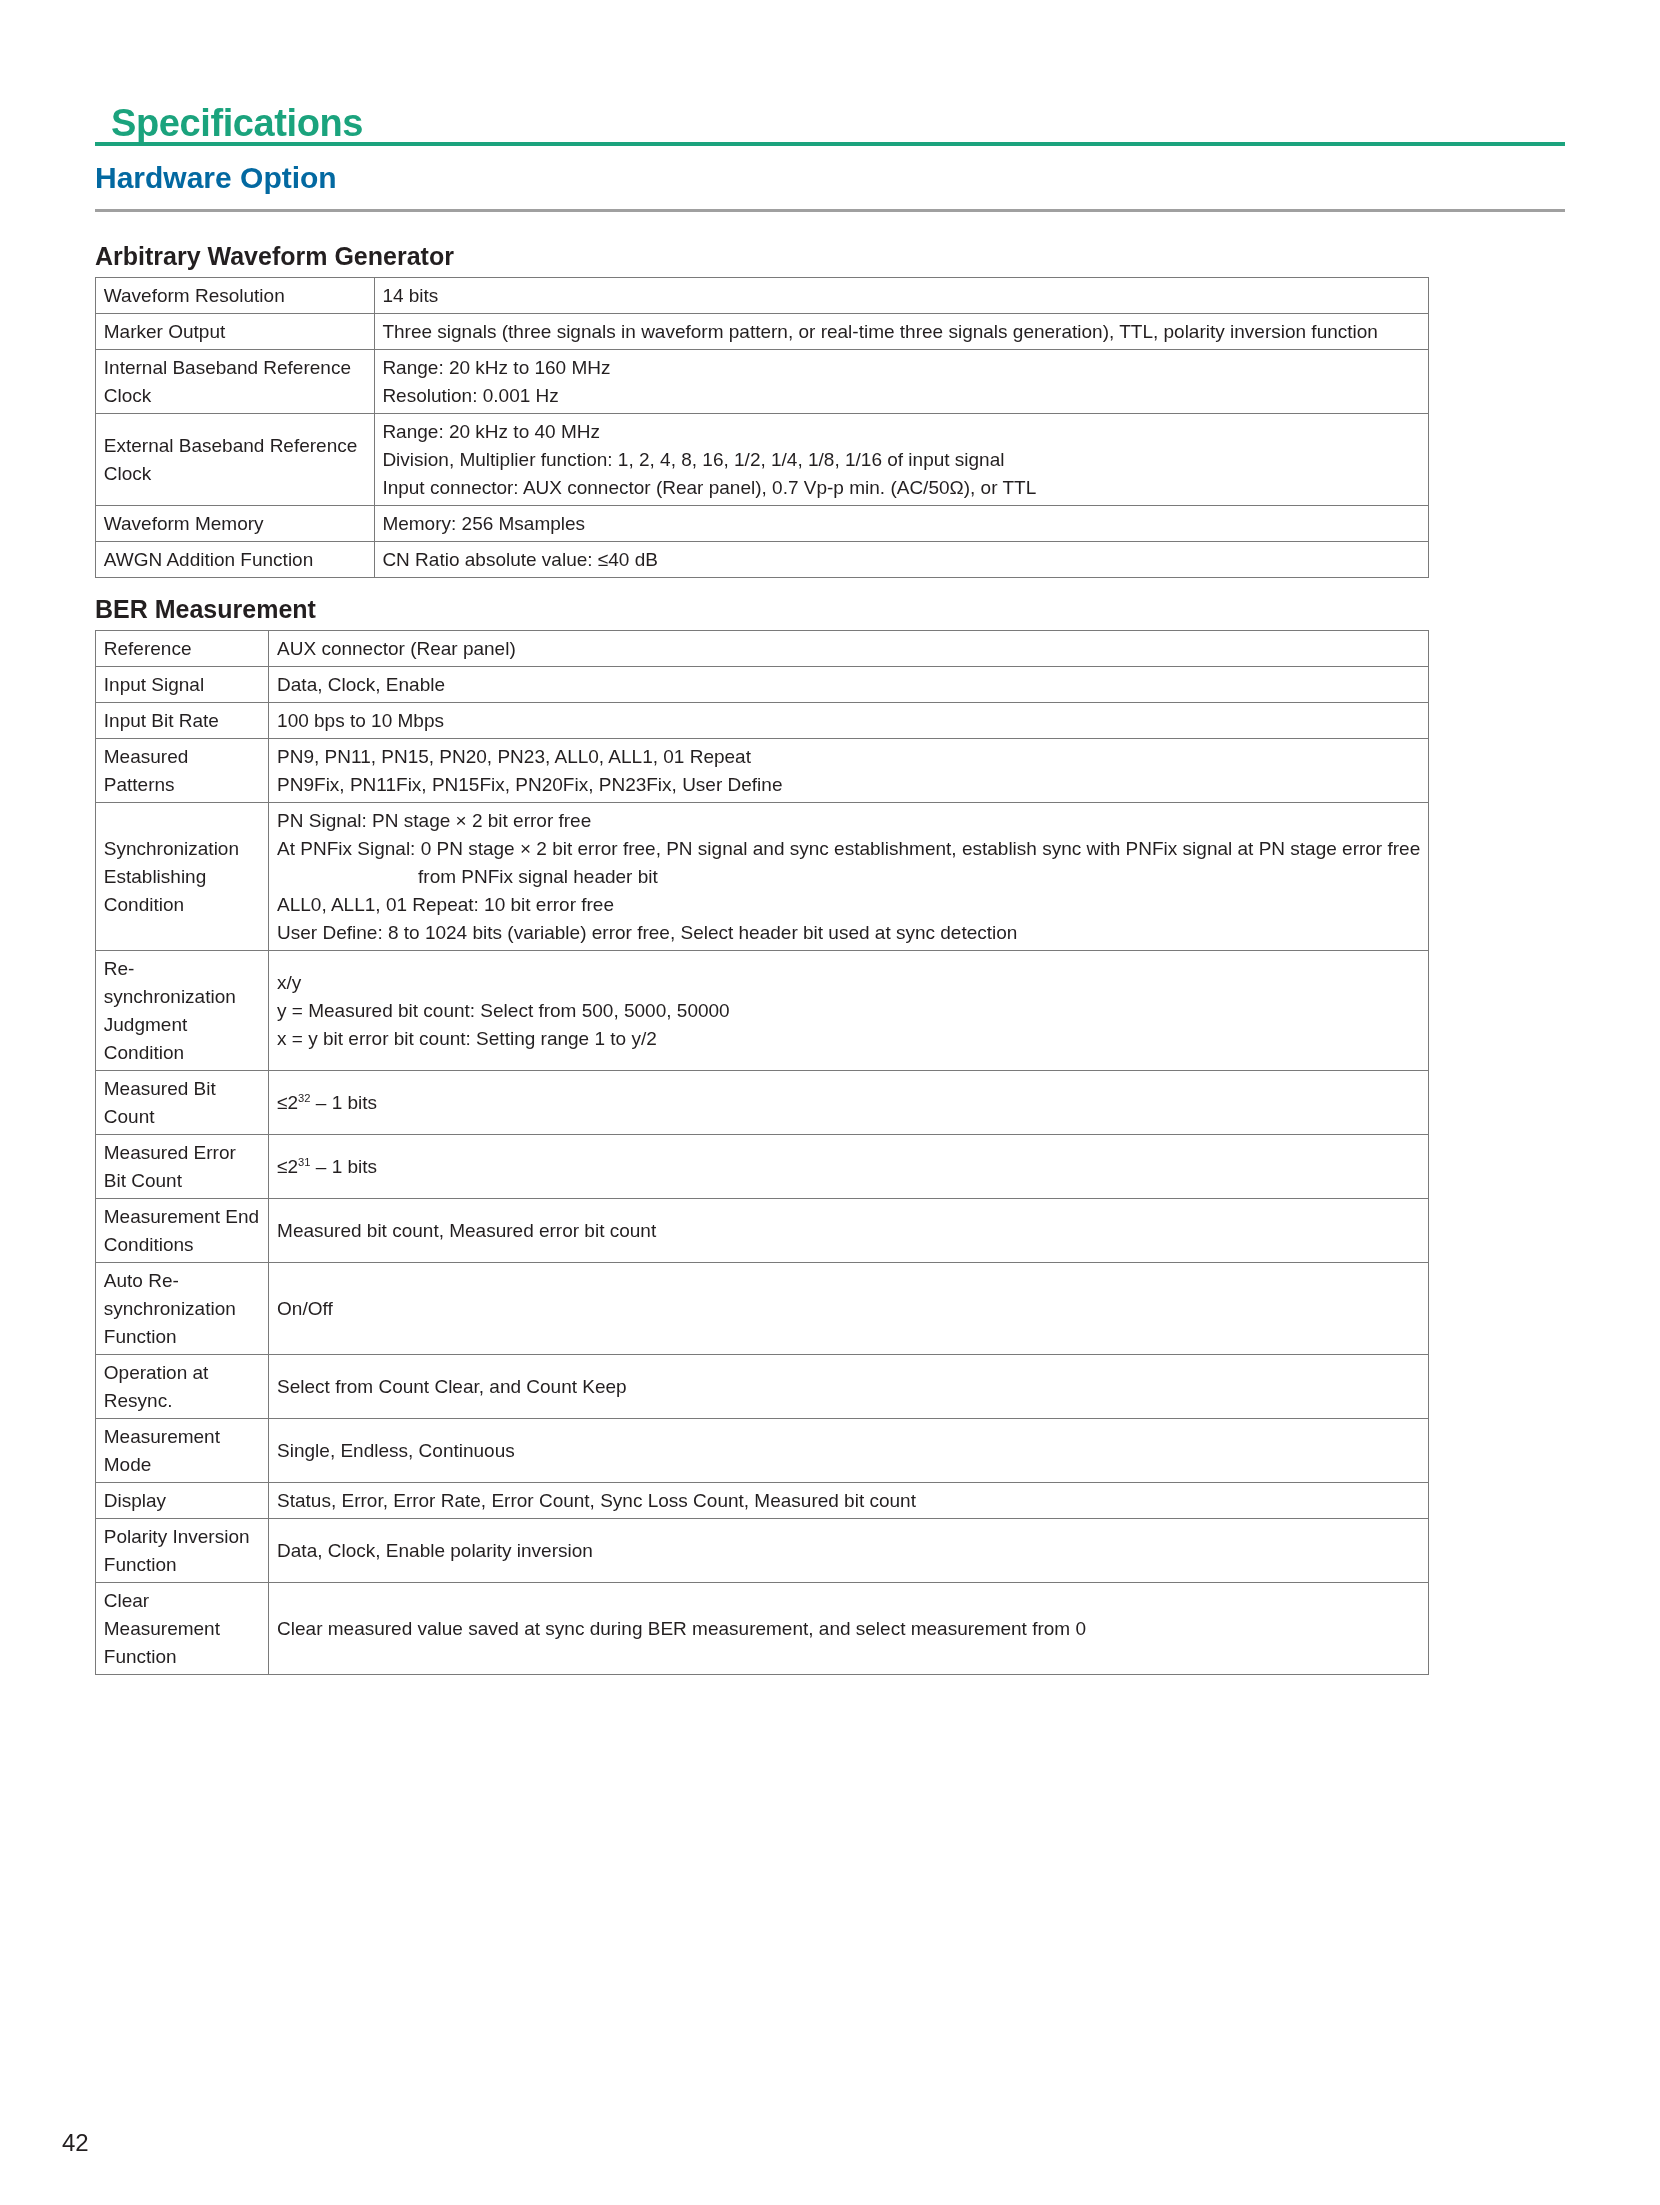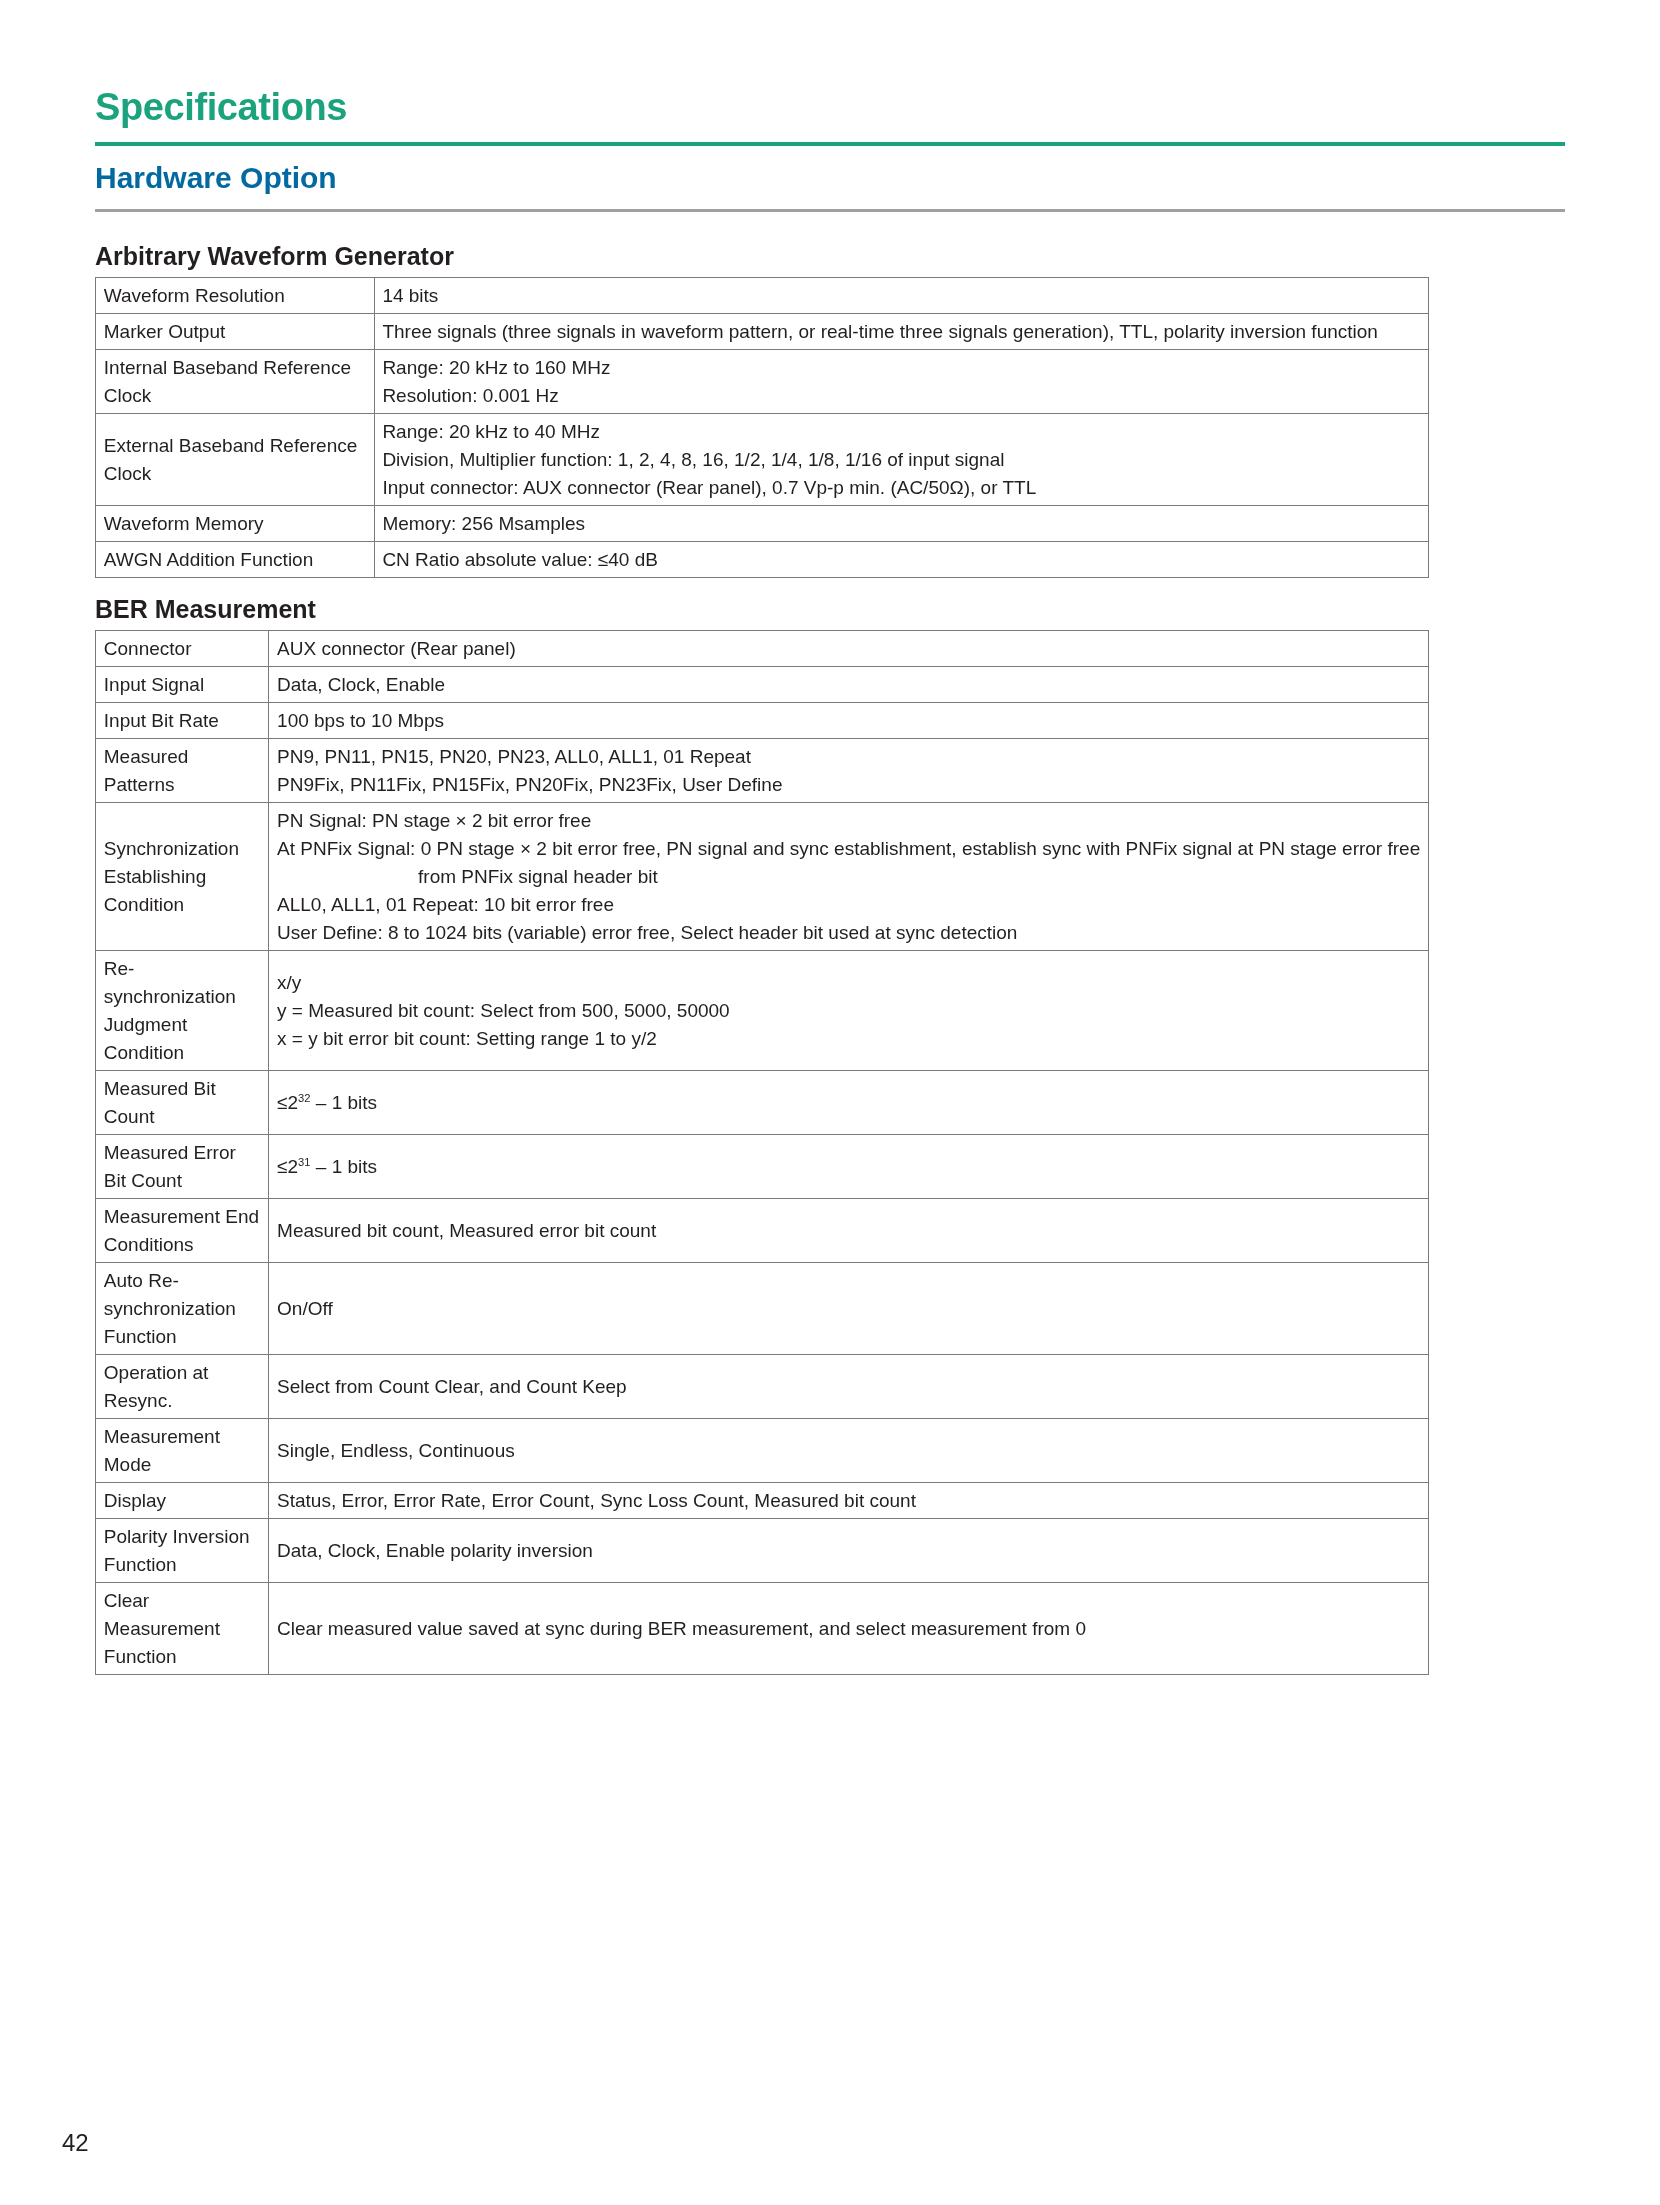"Specifications" .page-title { margin: 0 -> 16px }
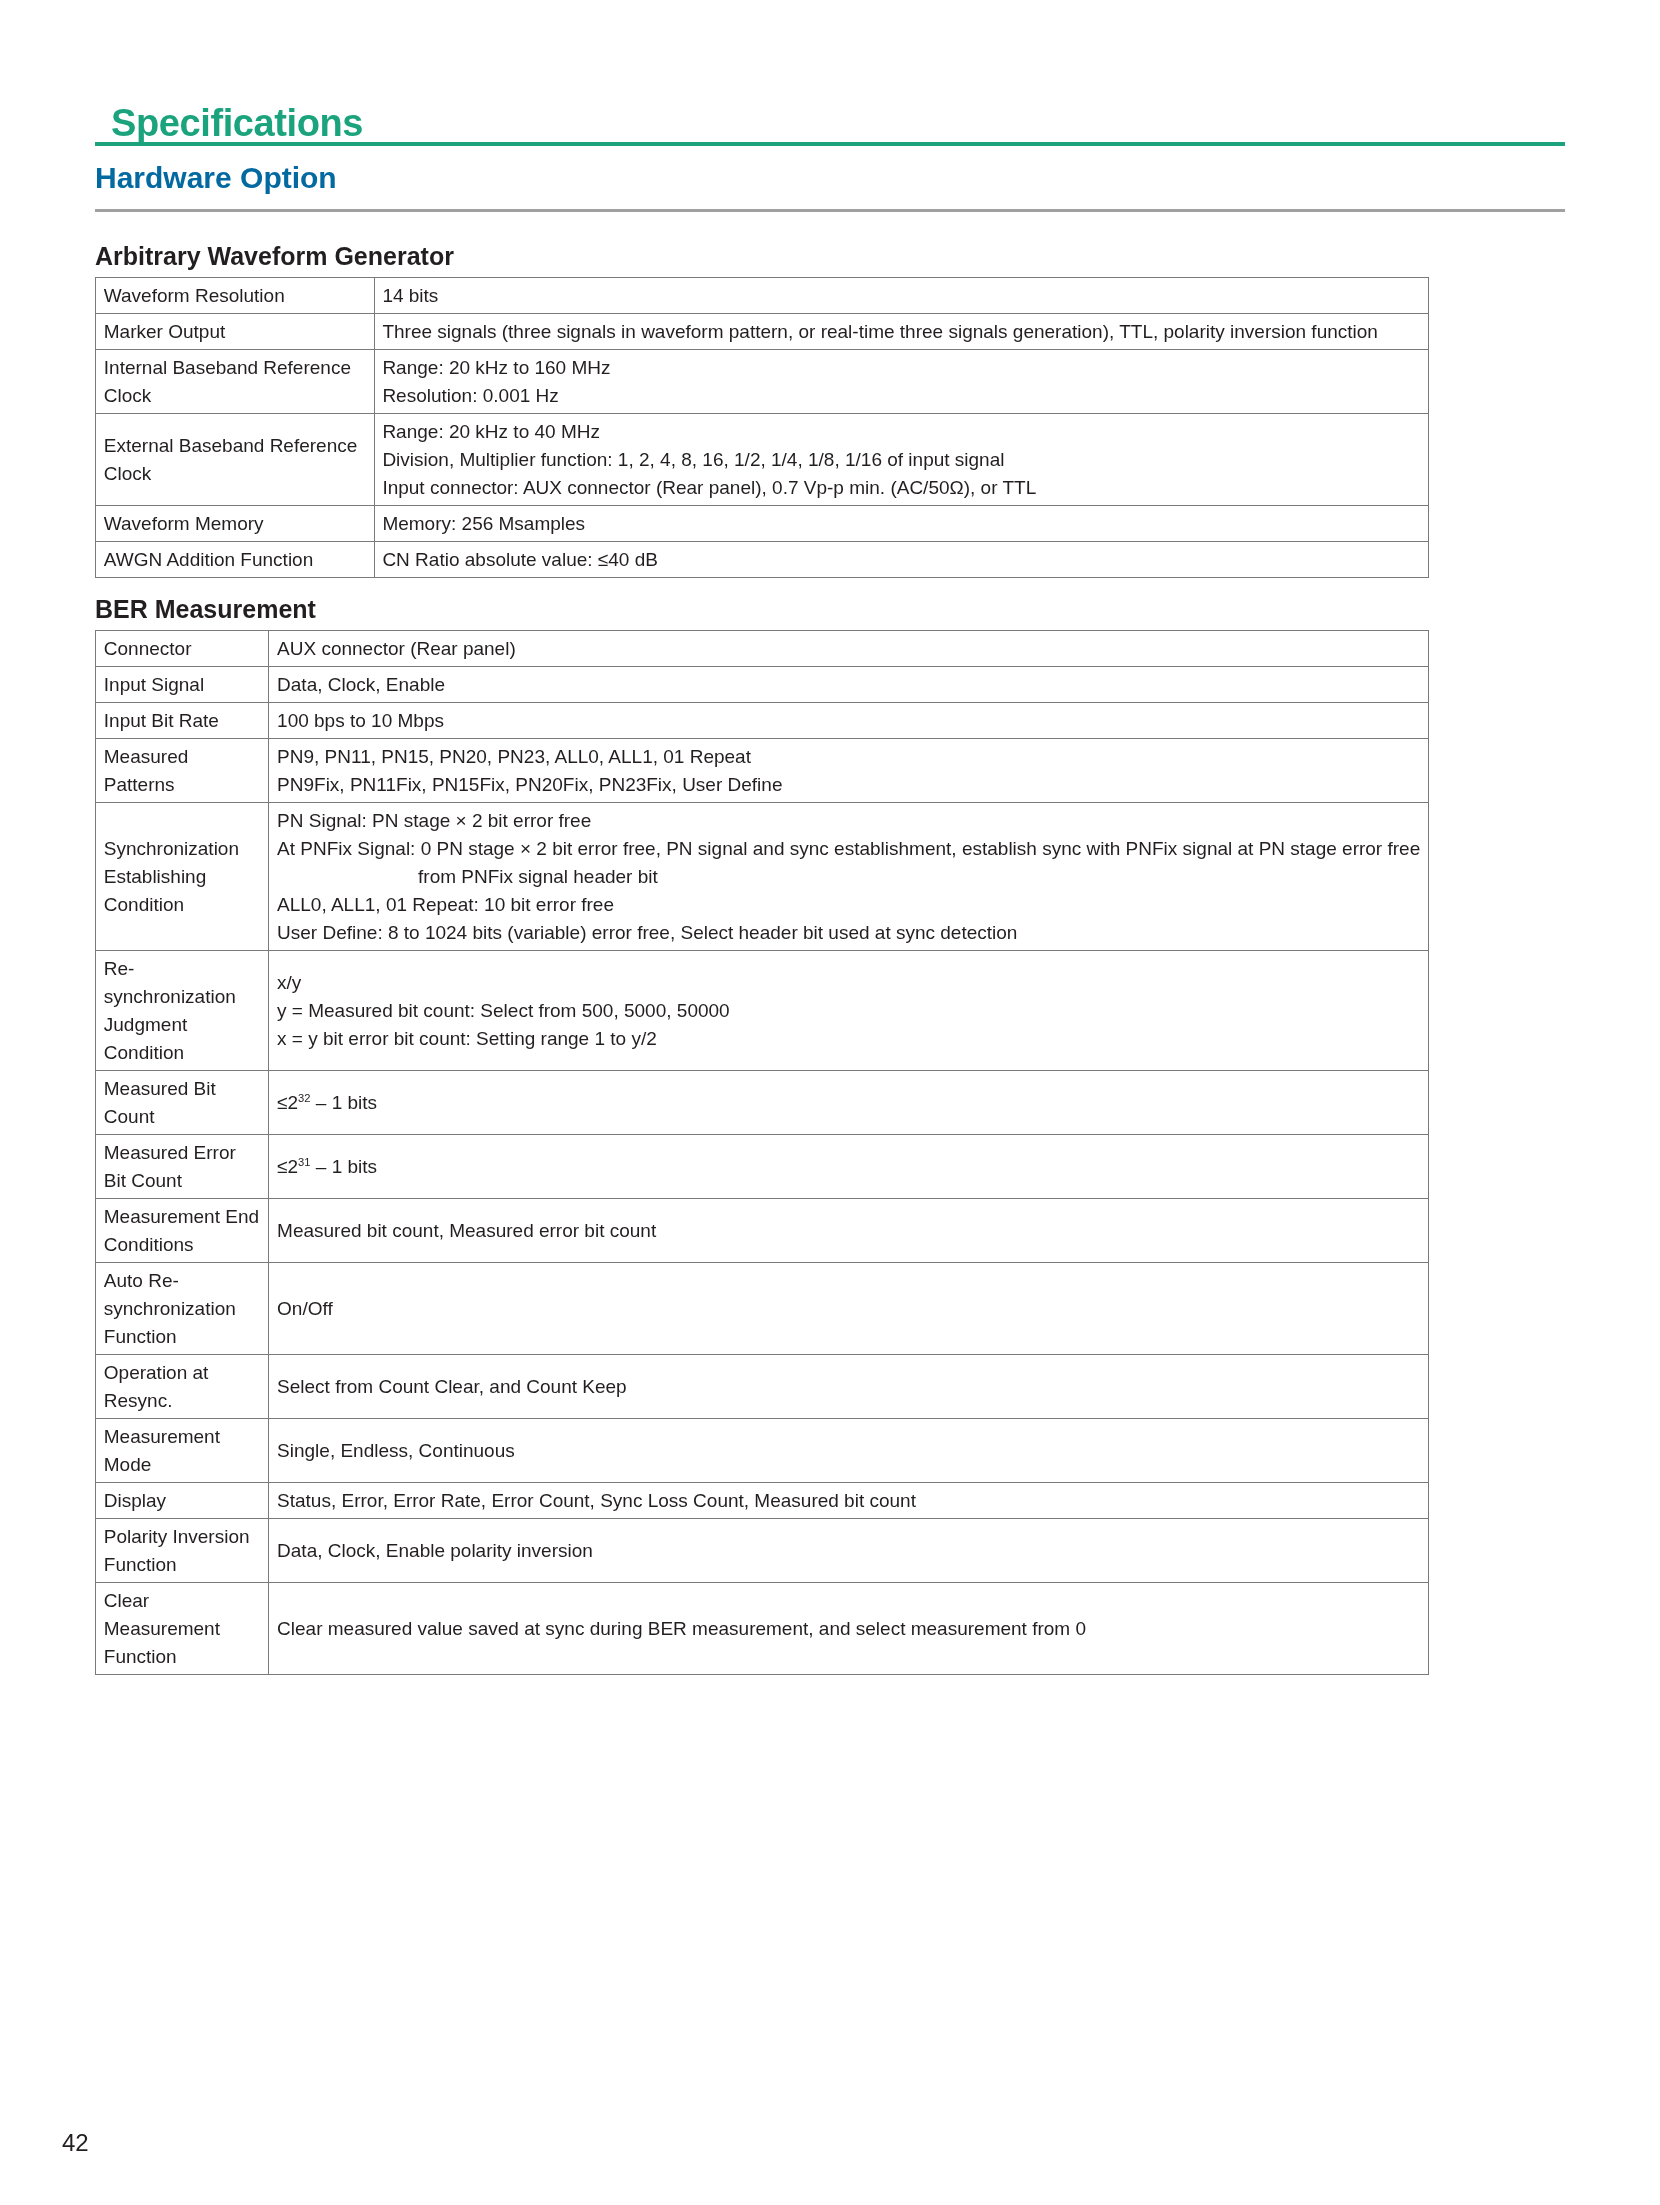"Connector" td.label { text: Connector -> Reference }
